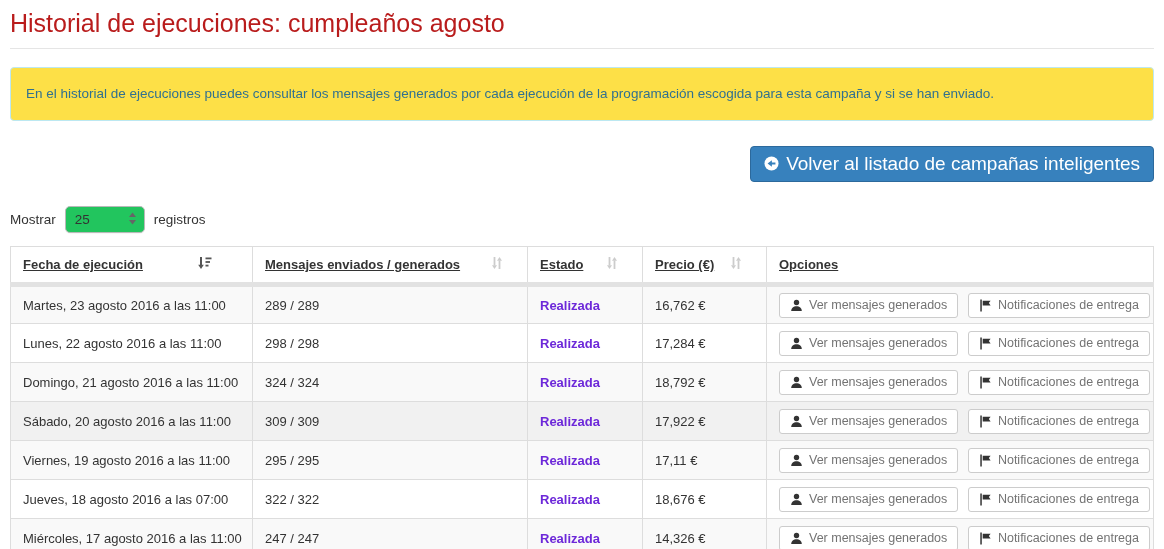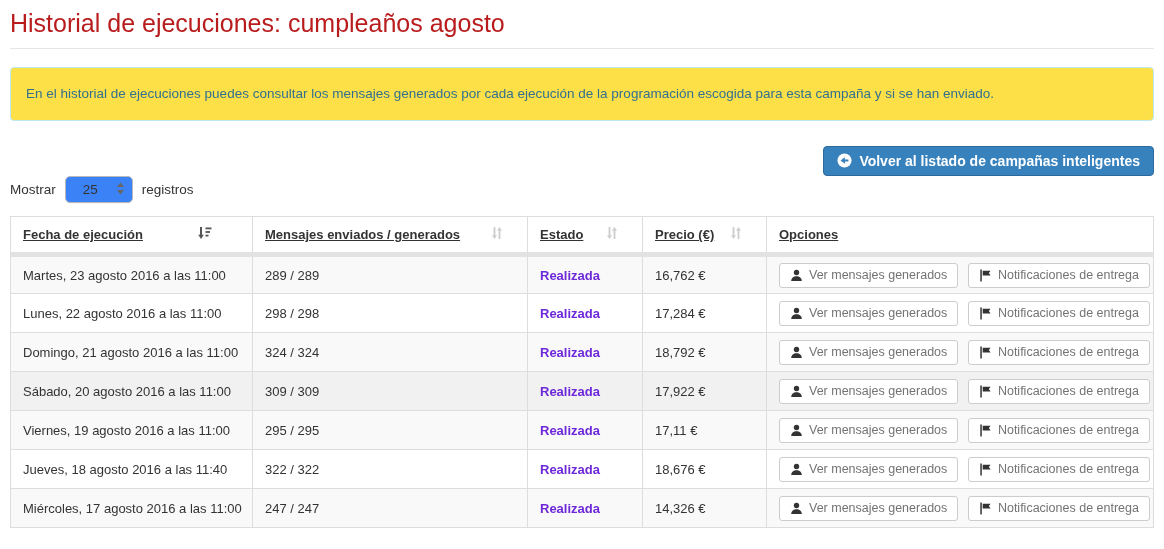"Volver al listado de campañas" .btn-primary { font-size: 14px -> 19px; font-weight: bold -> normal }
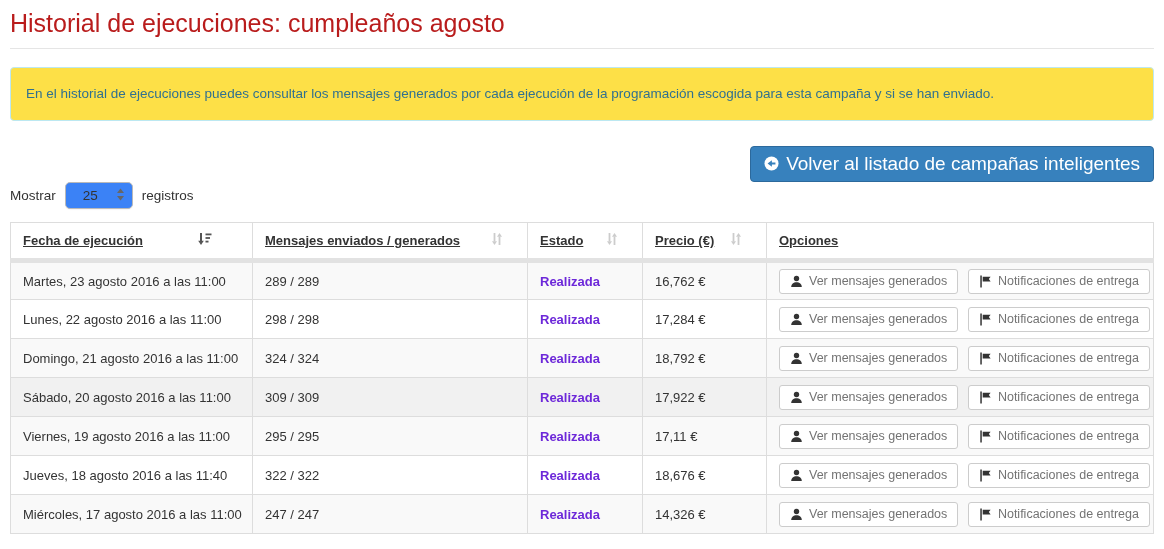"Mostrar" .length-row { margin-top: none -> 24px }
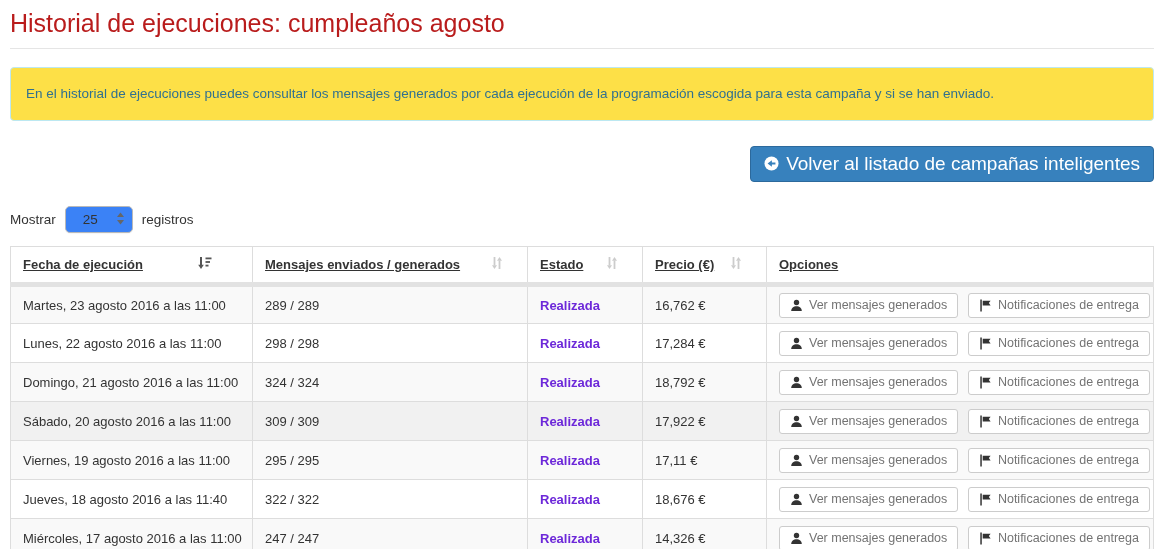"25" .select-box { background: #3b82f6 -> #22c55e; padding: 0 22px 0 17px -> 0 22px 0 9px; width: 68px -> 80px }
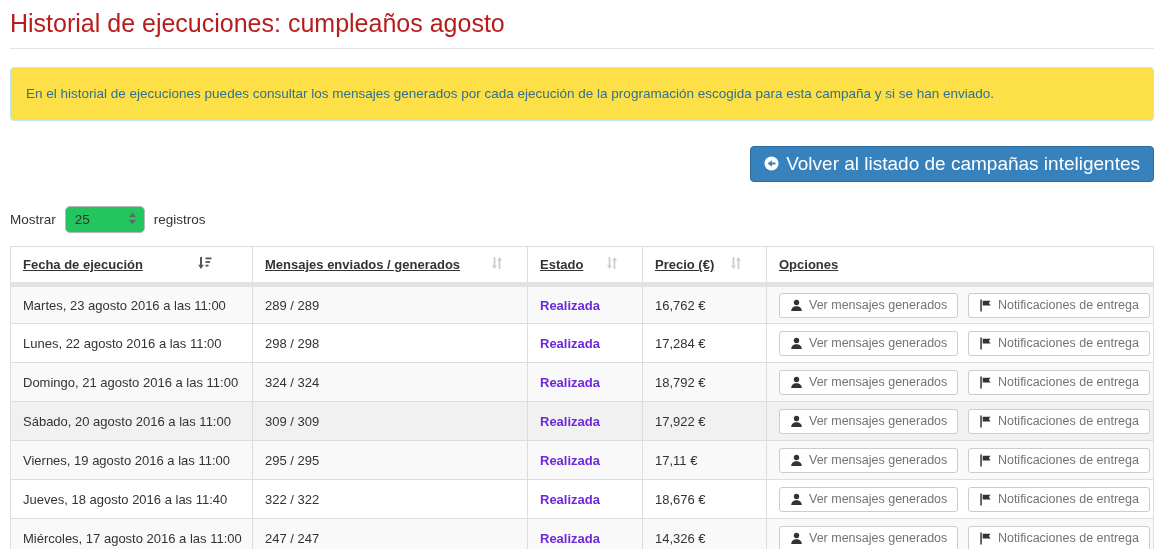"Jueves, 18 agosto 2016 a" td { text: 11:40 -> 07:00 }
